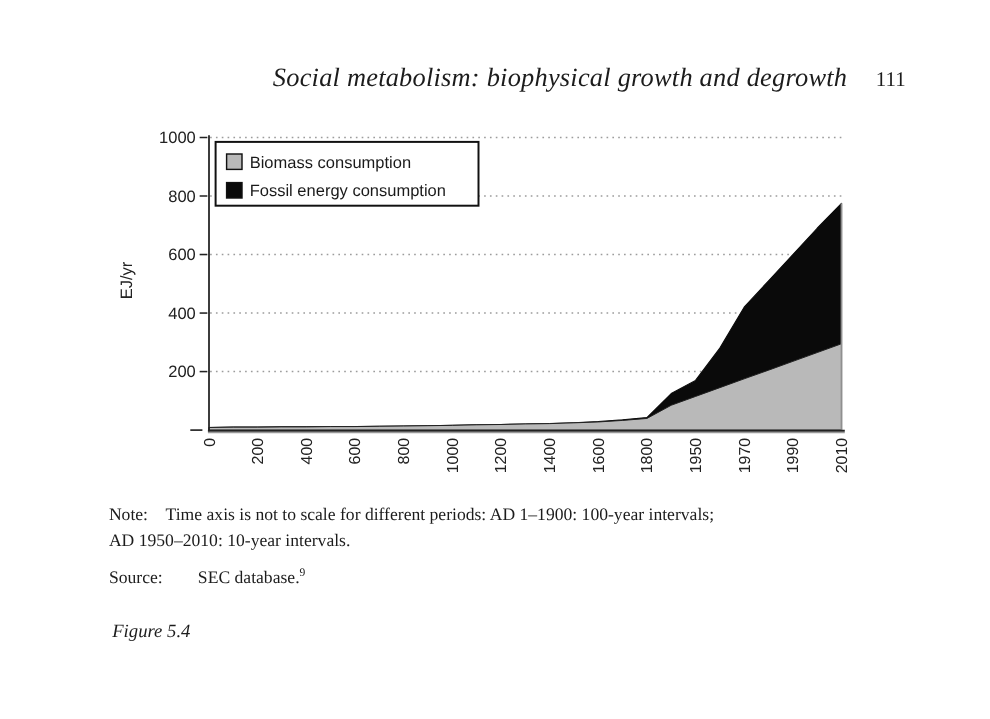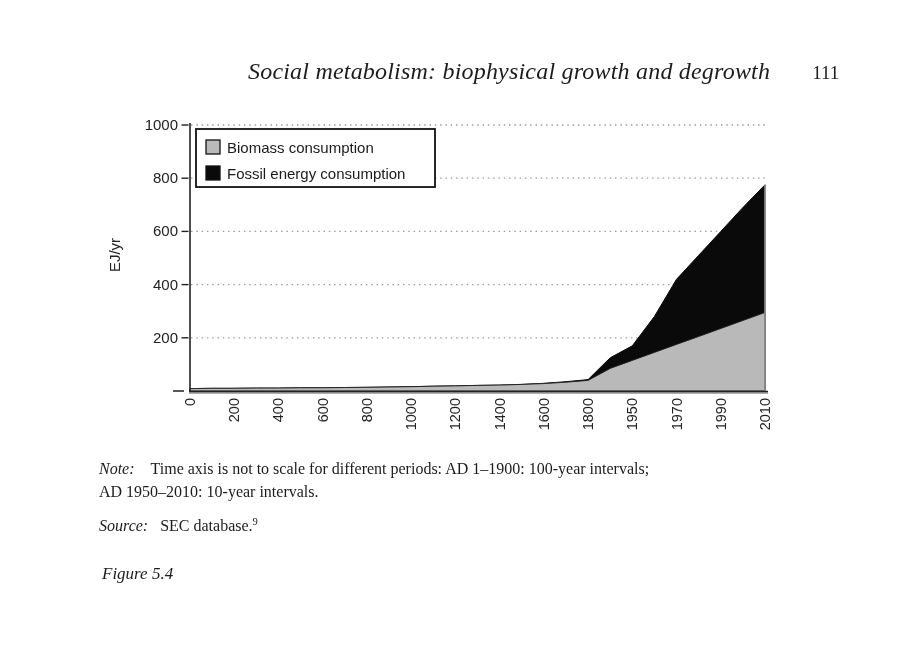"111" .rh-page { margin-left: 38px -> 22px }
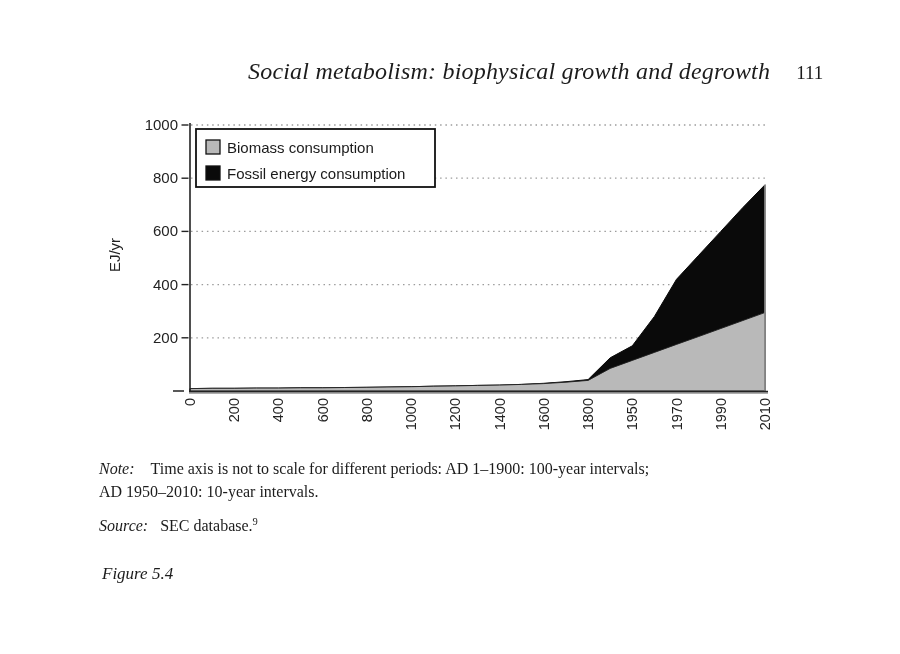"Note:" .lbl { font-style: italic -> none }
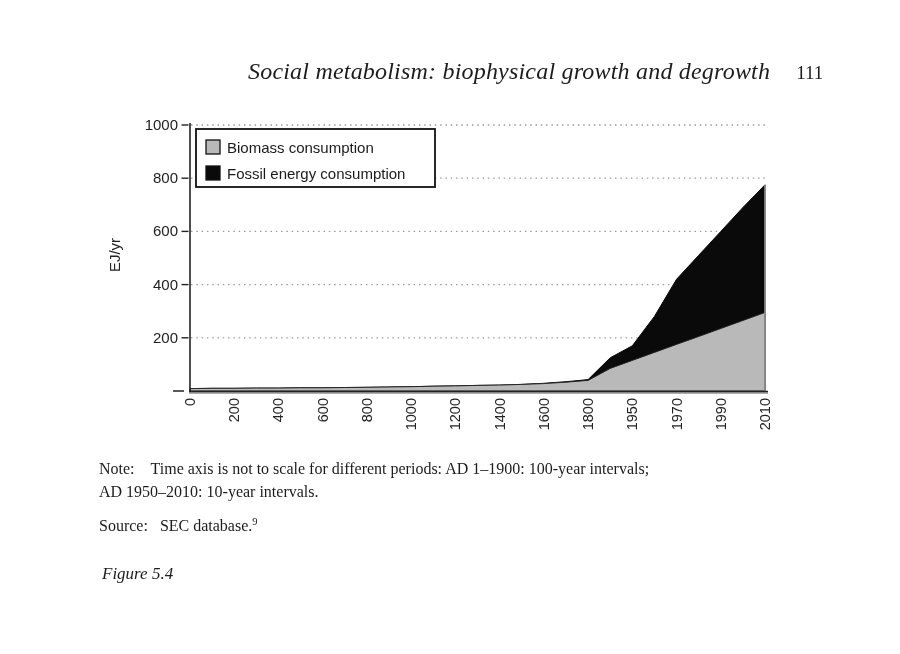"Source:" .source .lbl { margin-right: 12px -> 32px }
